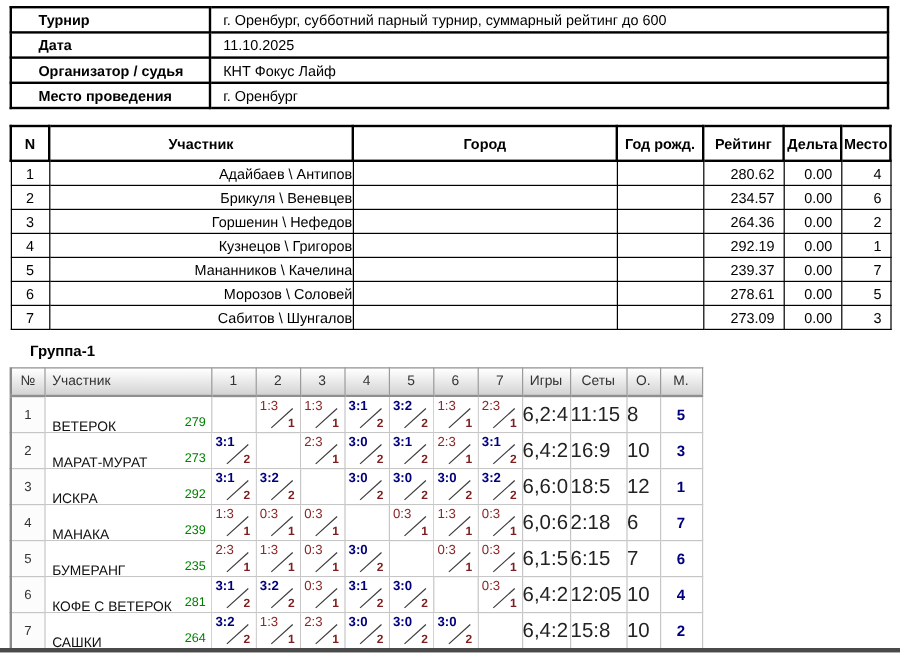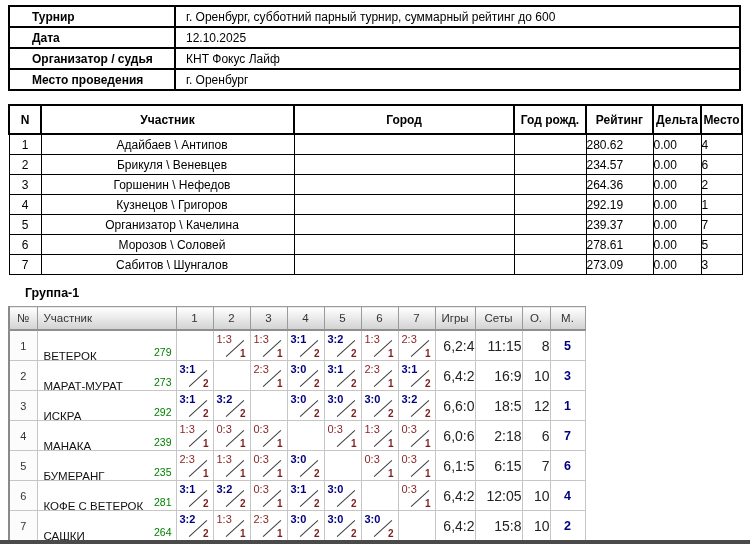"12.10.2025" td.info-value { text: 12.10.2025 -> 11.10.2025 }
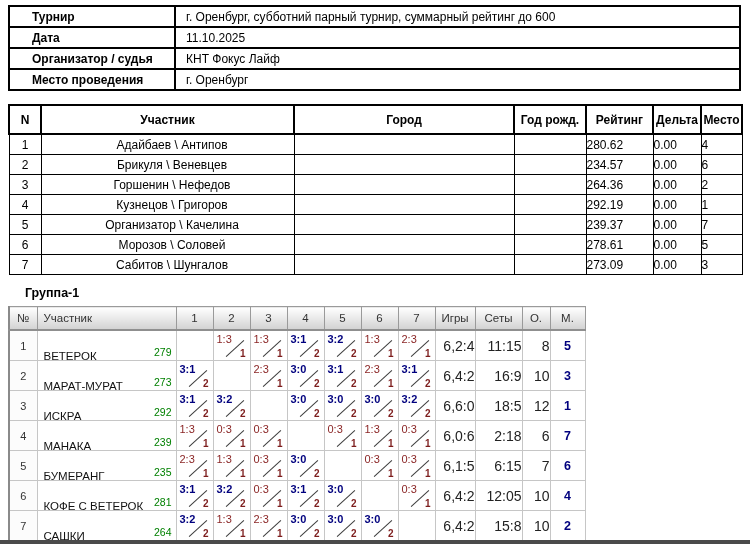"Адайбаев \ Антипов" .ptable td.l { text-align: center -> right }
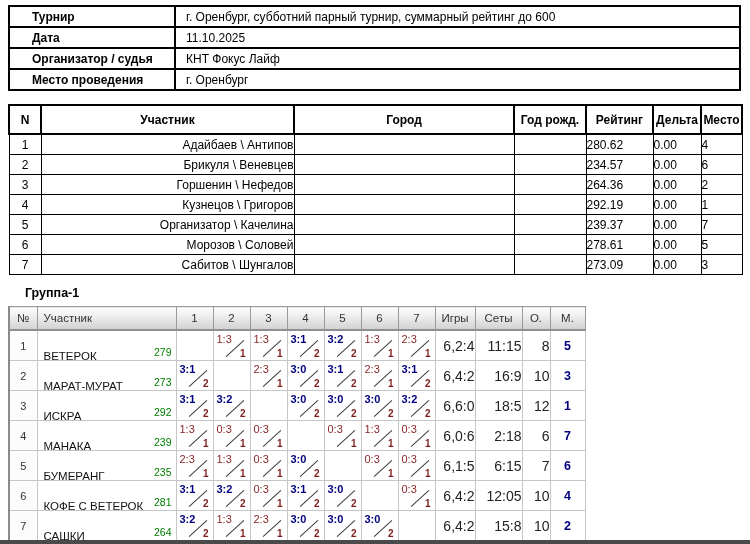"280.62" .ptable td.r { text-align: left -> right }
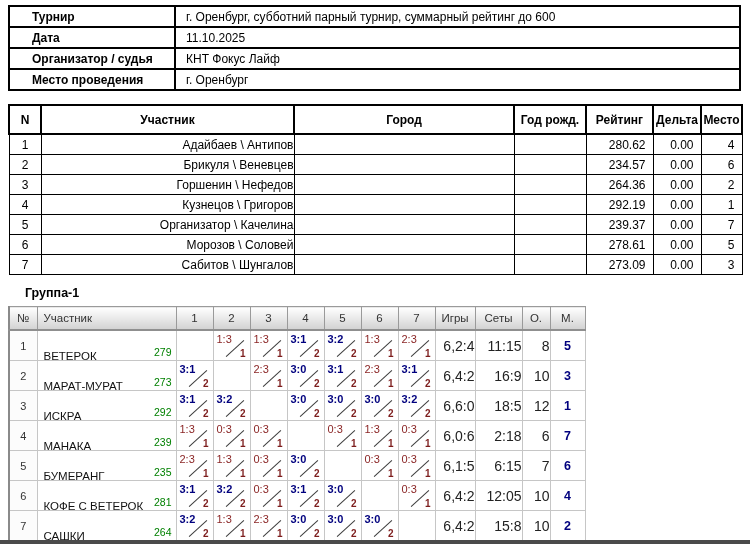"Организатор \ Качелина" td.l { text: Организатор -> Мананников }
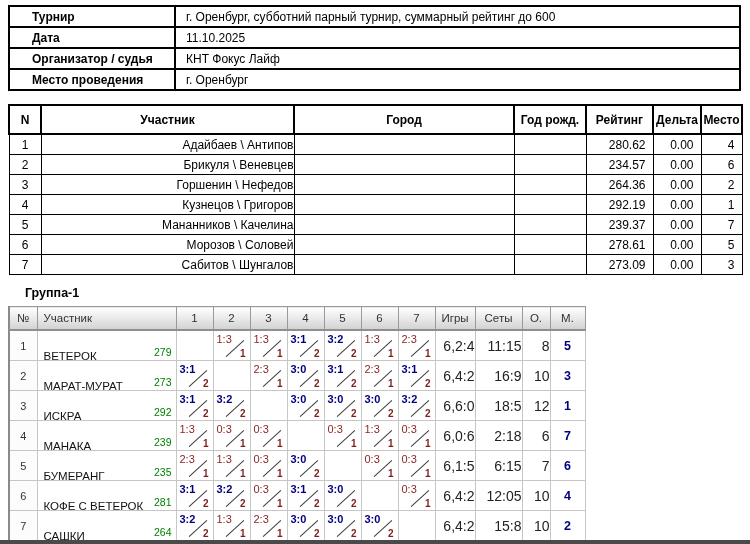"6,2:4" .stat { font-size: 14px -> 17px; text-align: right -> left }
